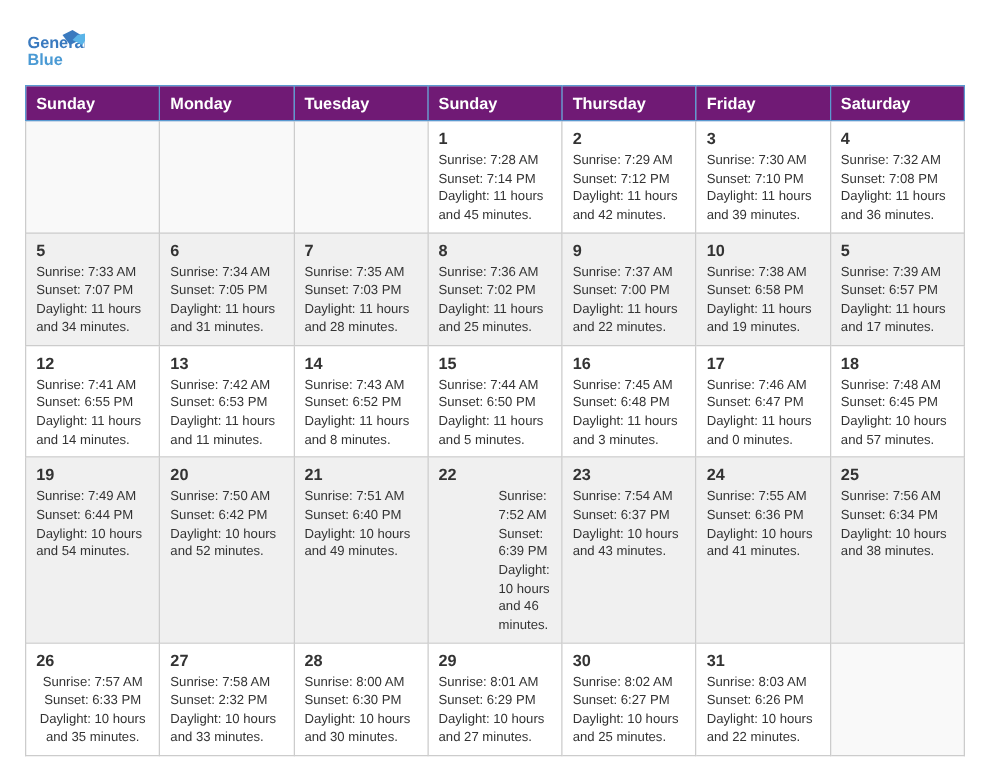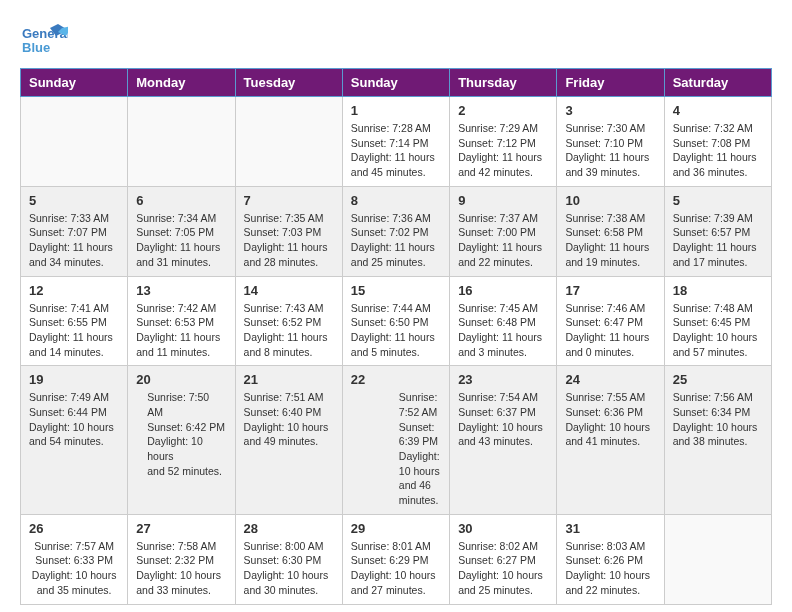"Sunrise: 7:50 AM" div.day-info { margin-left: 11px -> none }
